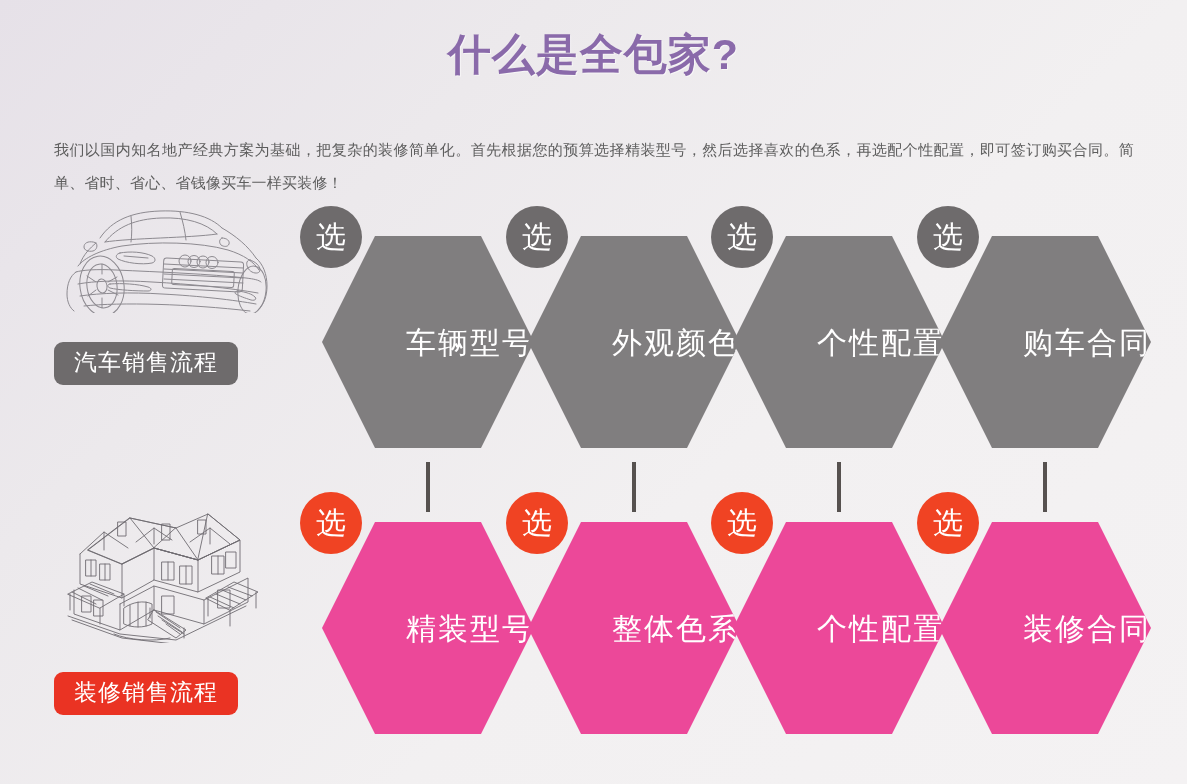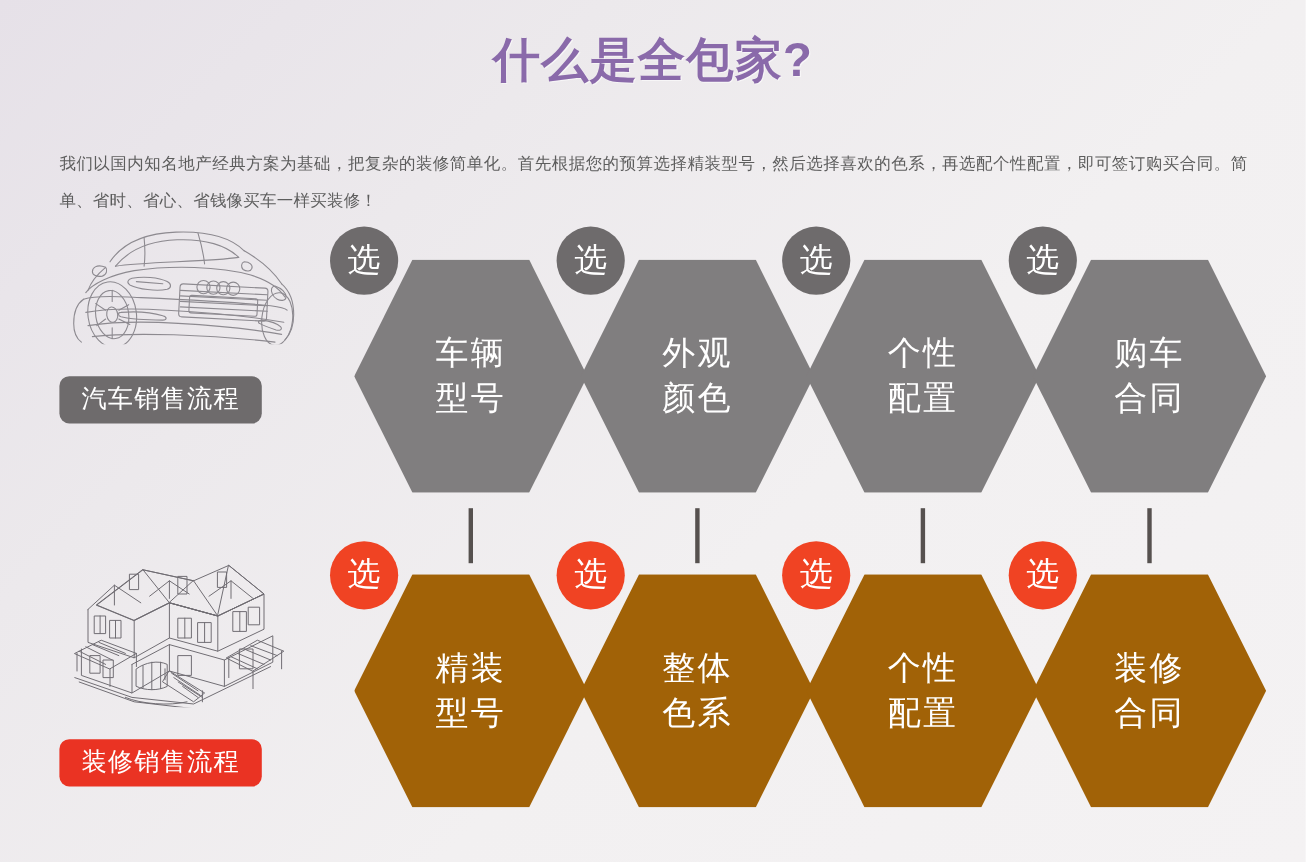"车辆" .hex { flex-direction: column -> none; justify-content: center -> flex-end }
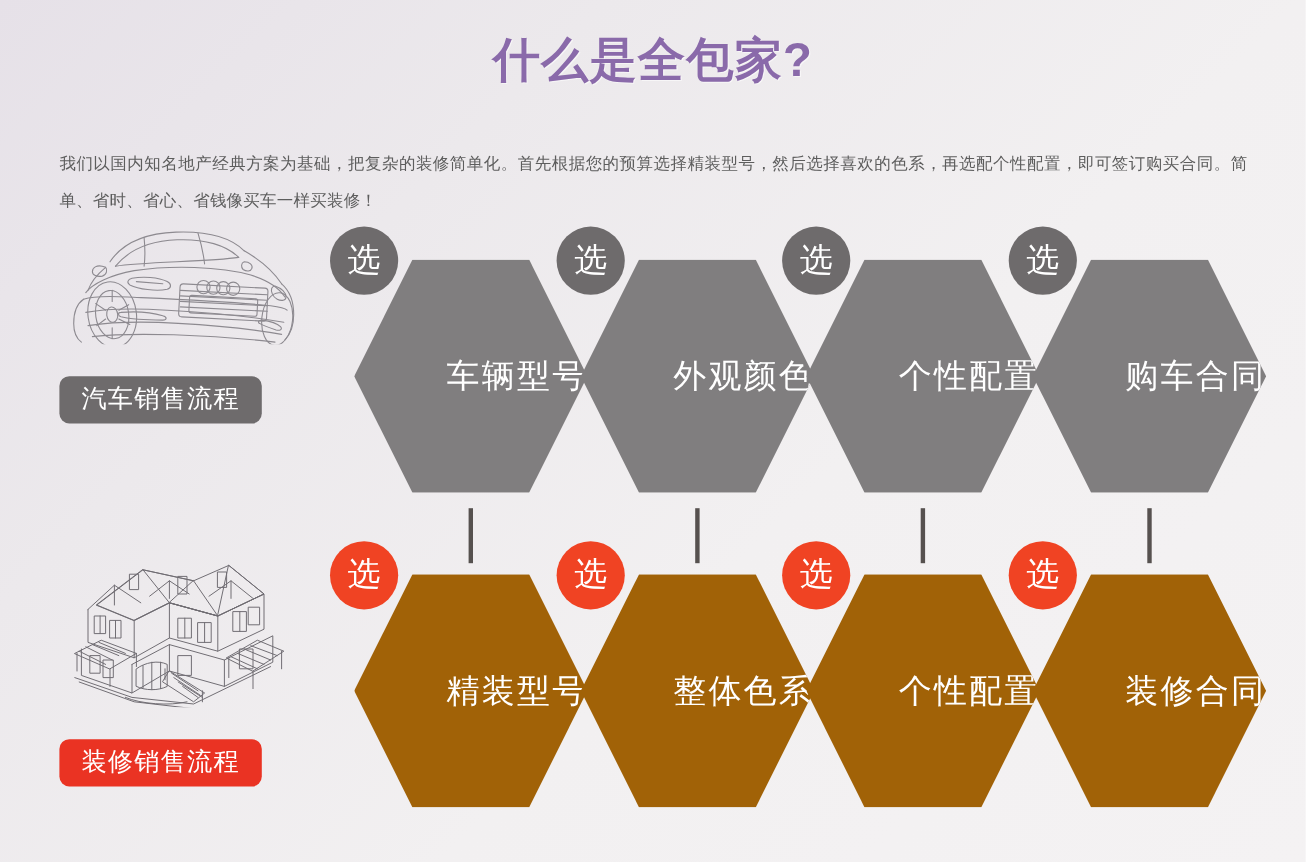"精装" .hex.red { background: #a16207 -> #ec4899 }
